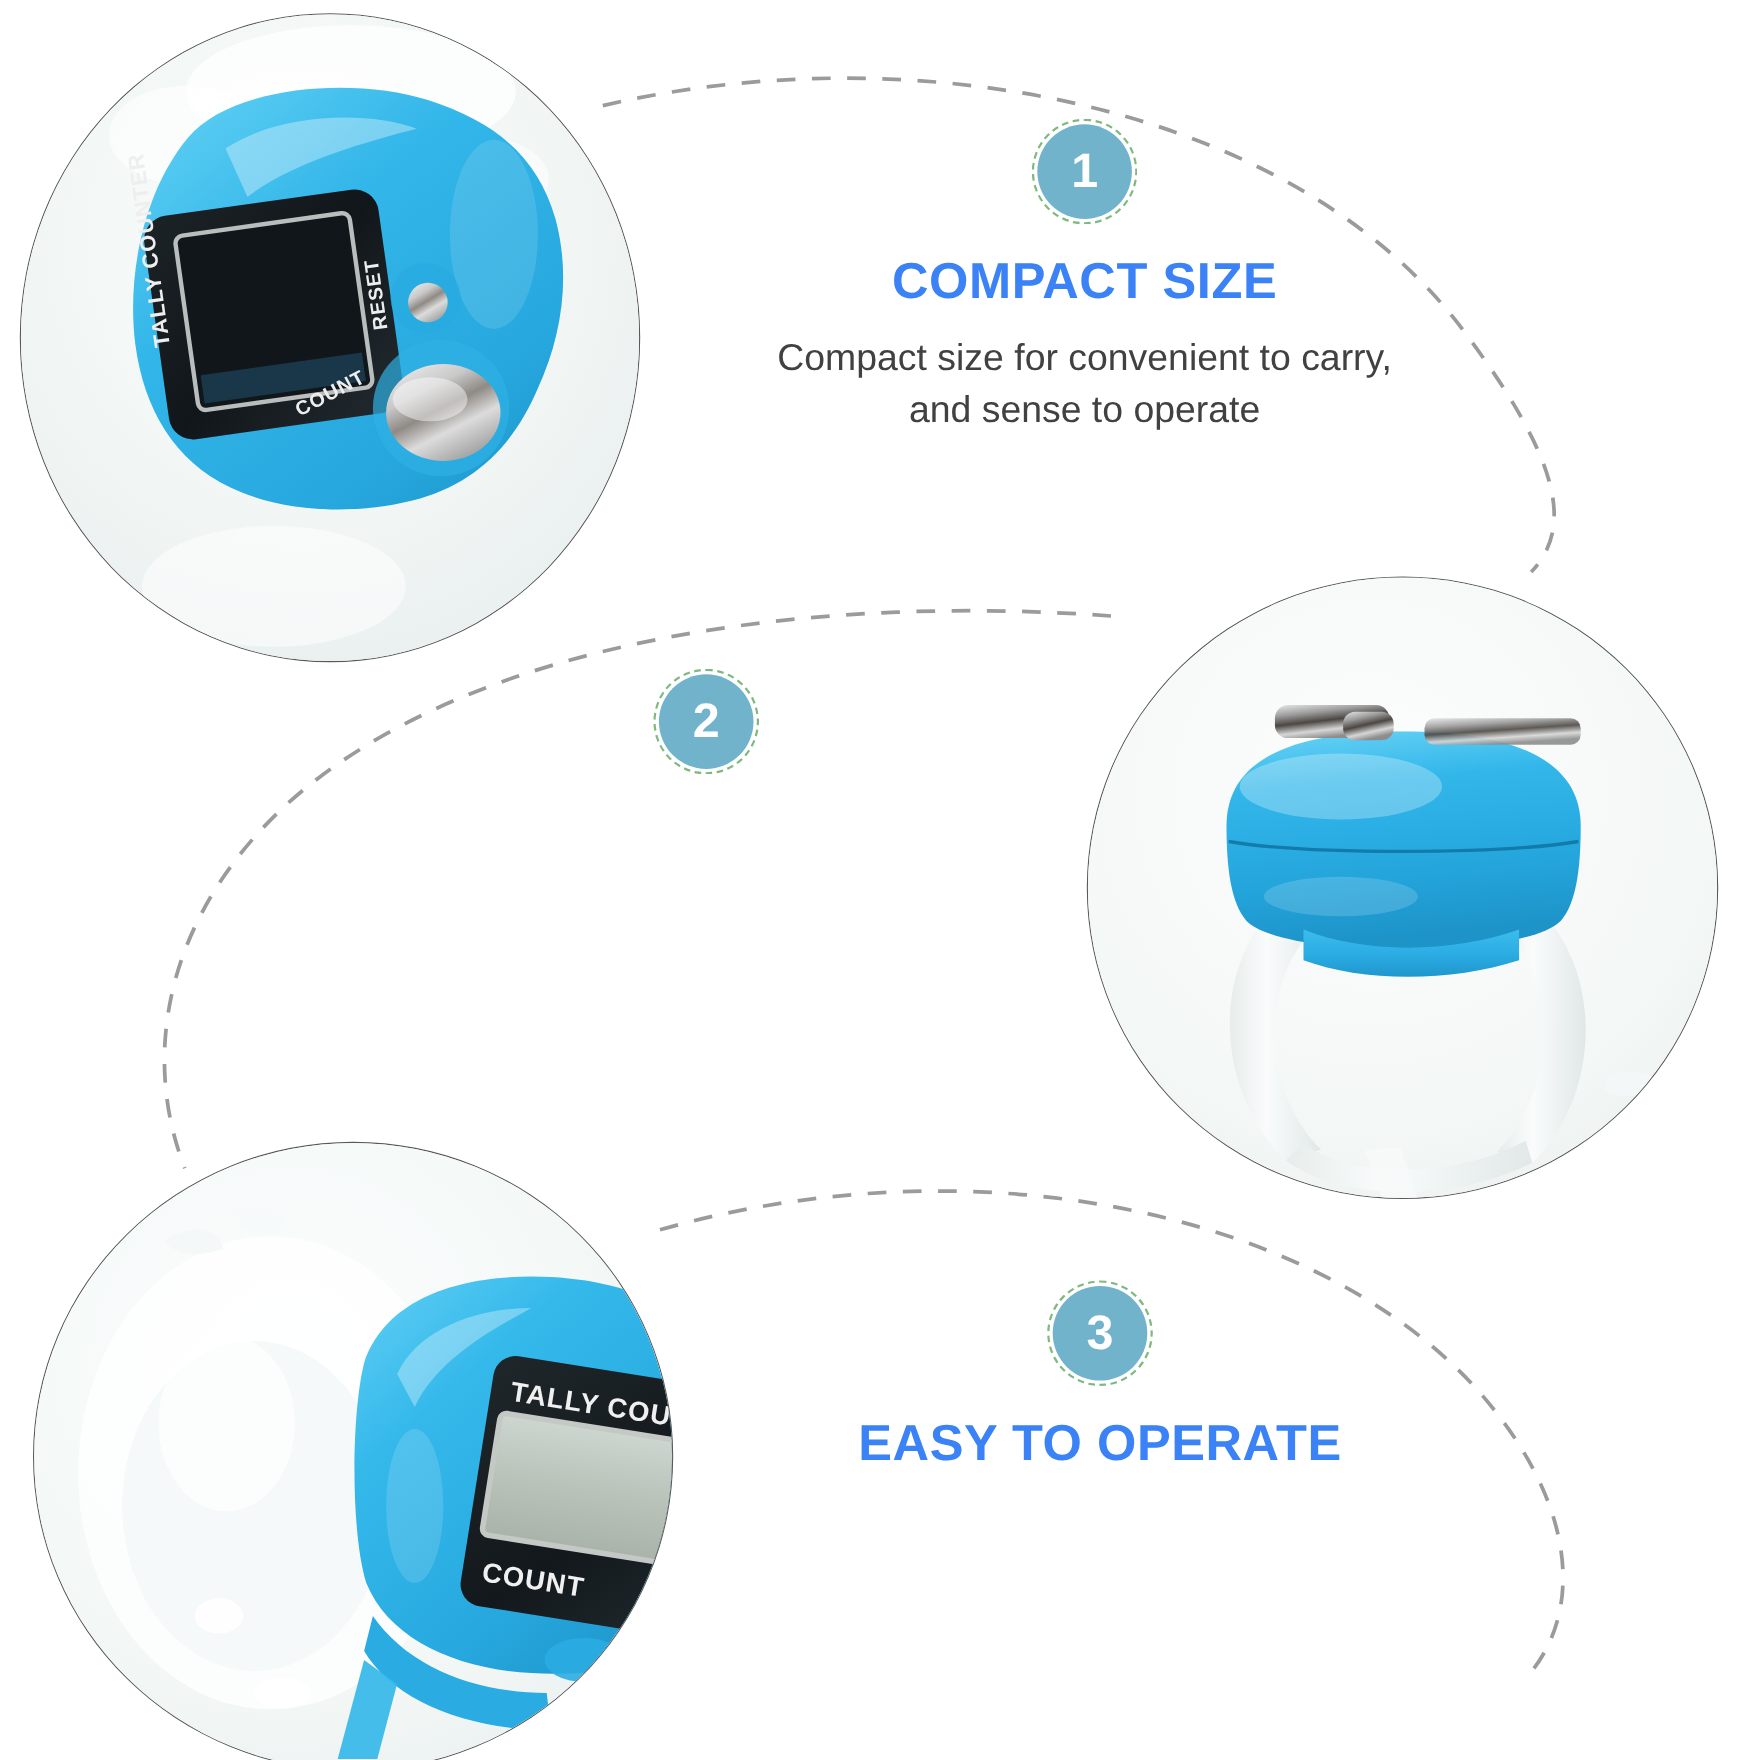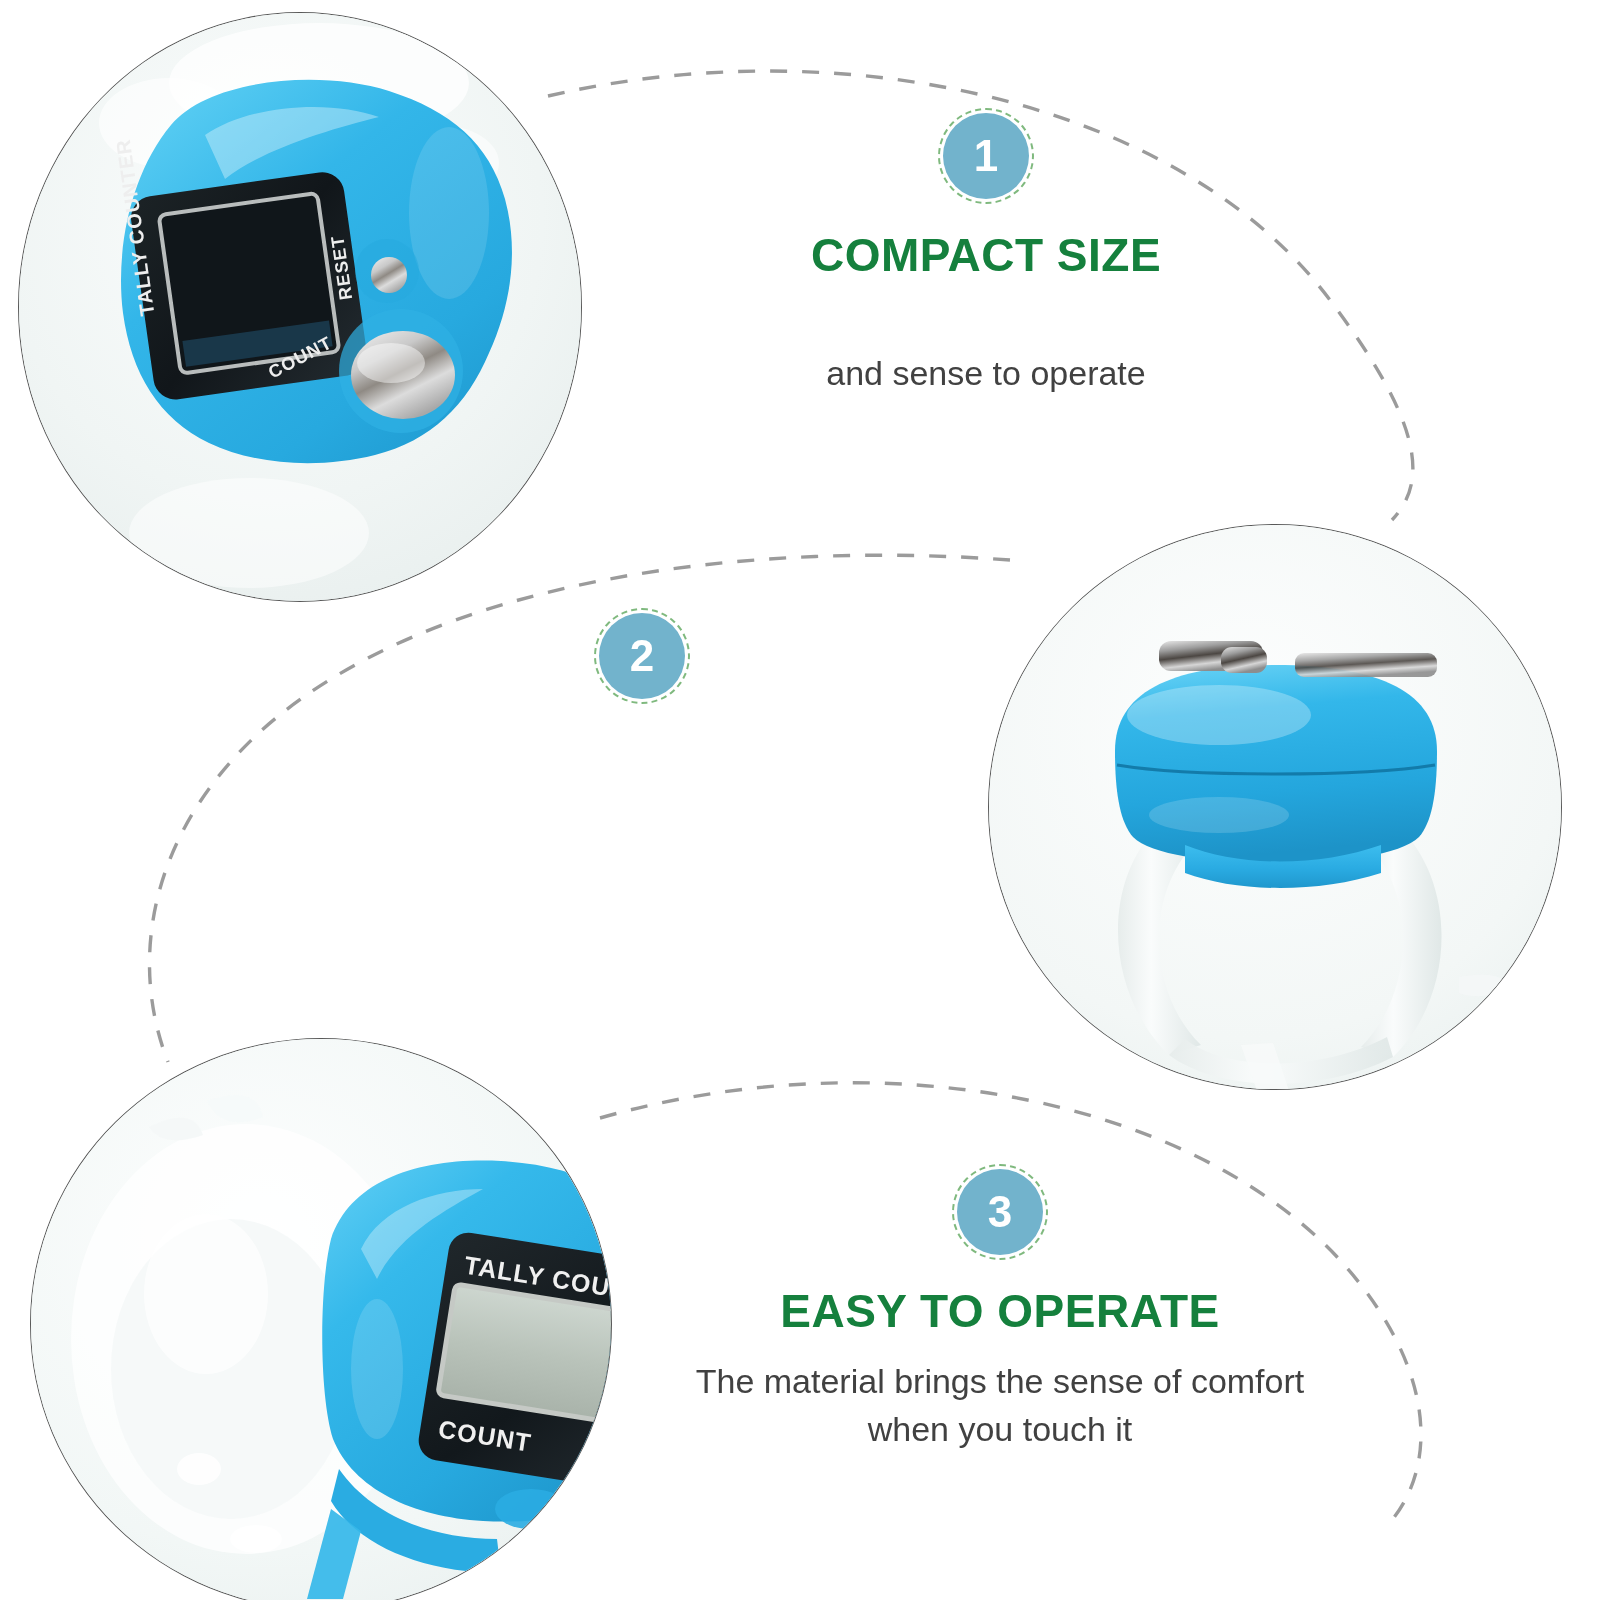"COMPACT SIZE" .feature-title { color: #15803d -> #3b82f6 }
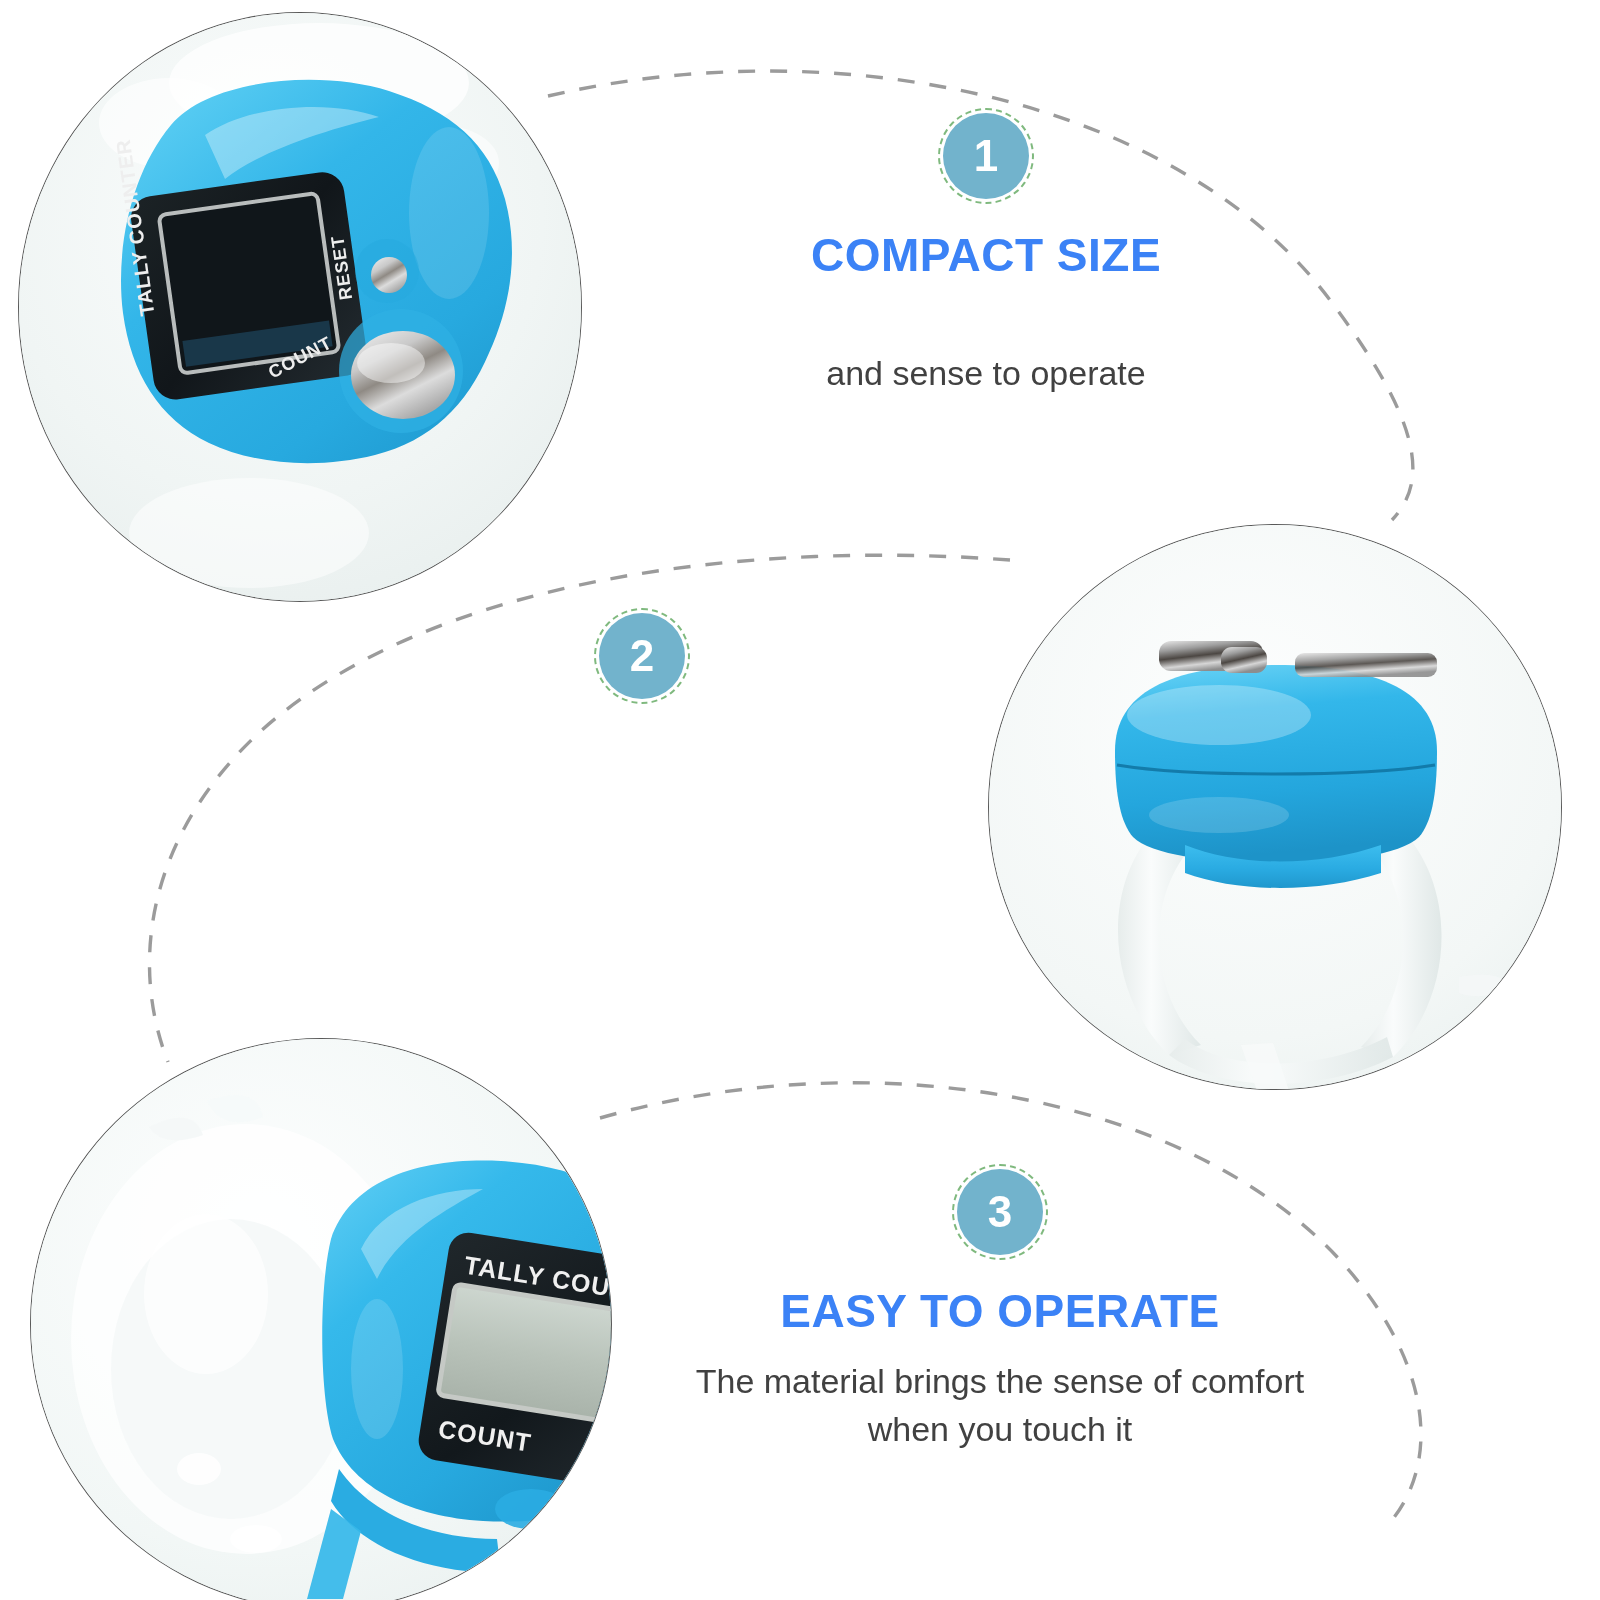"Compact size for convenient to" span { html: none -> <span>Compact size for convenient to carry,</span> }
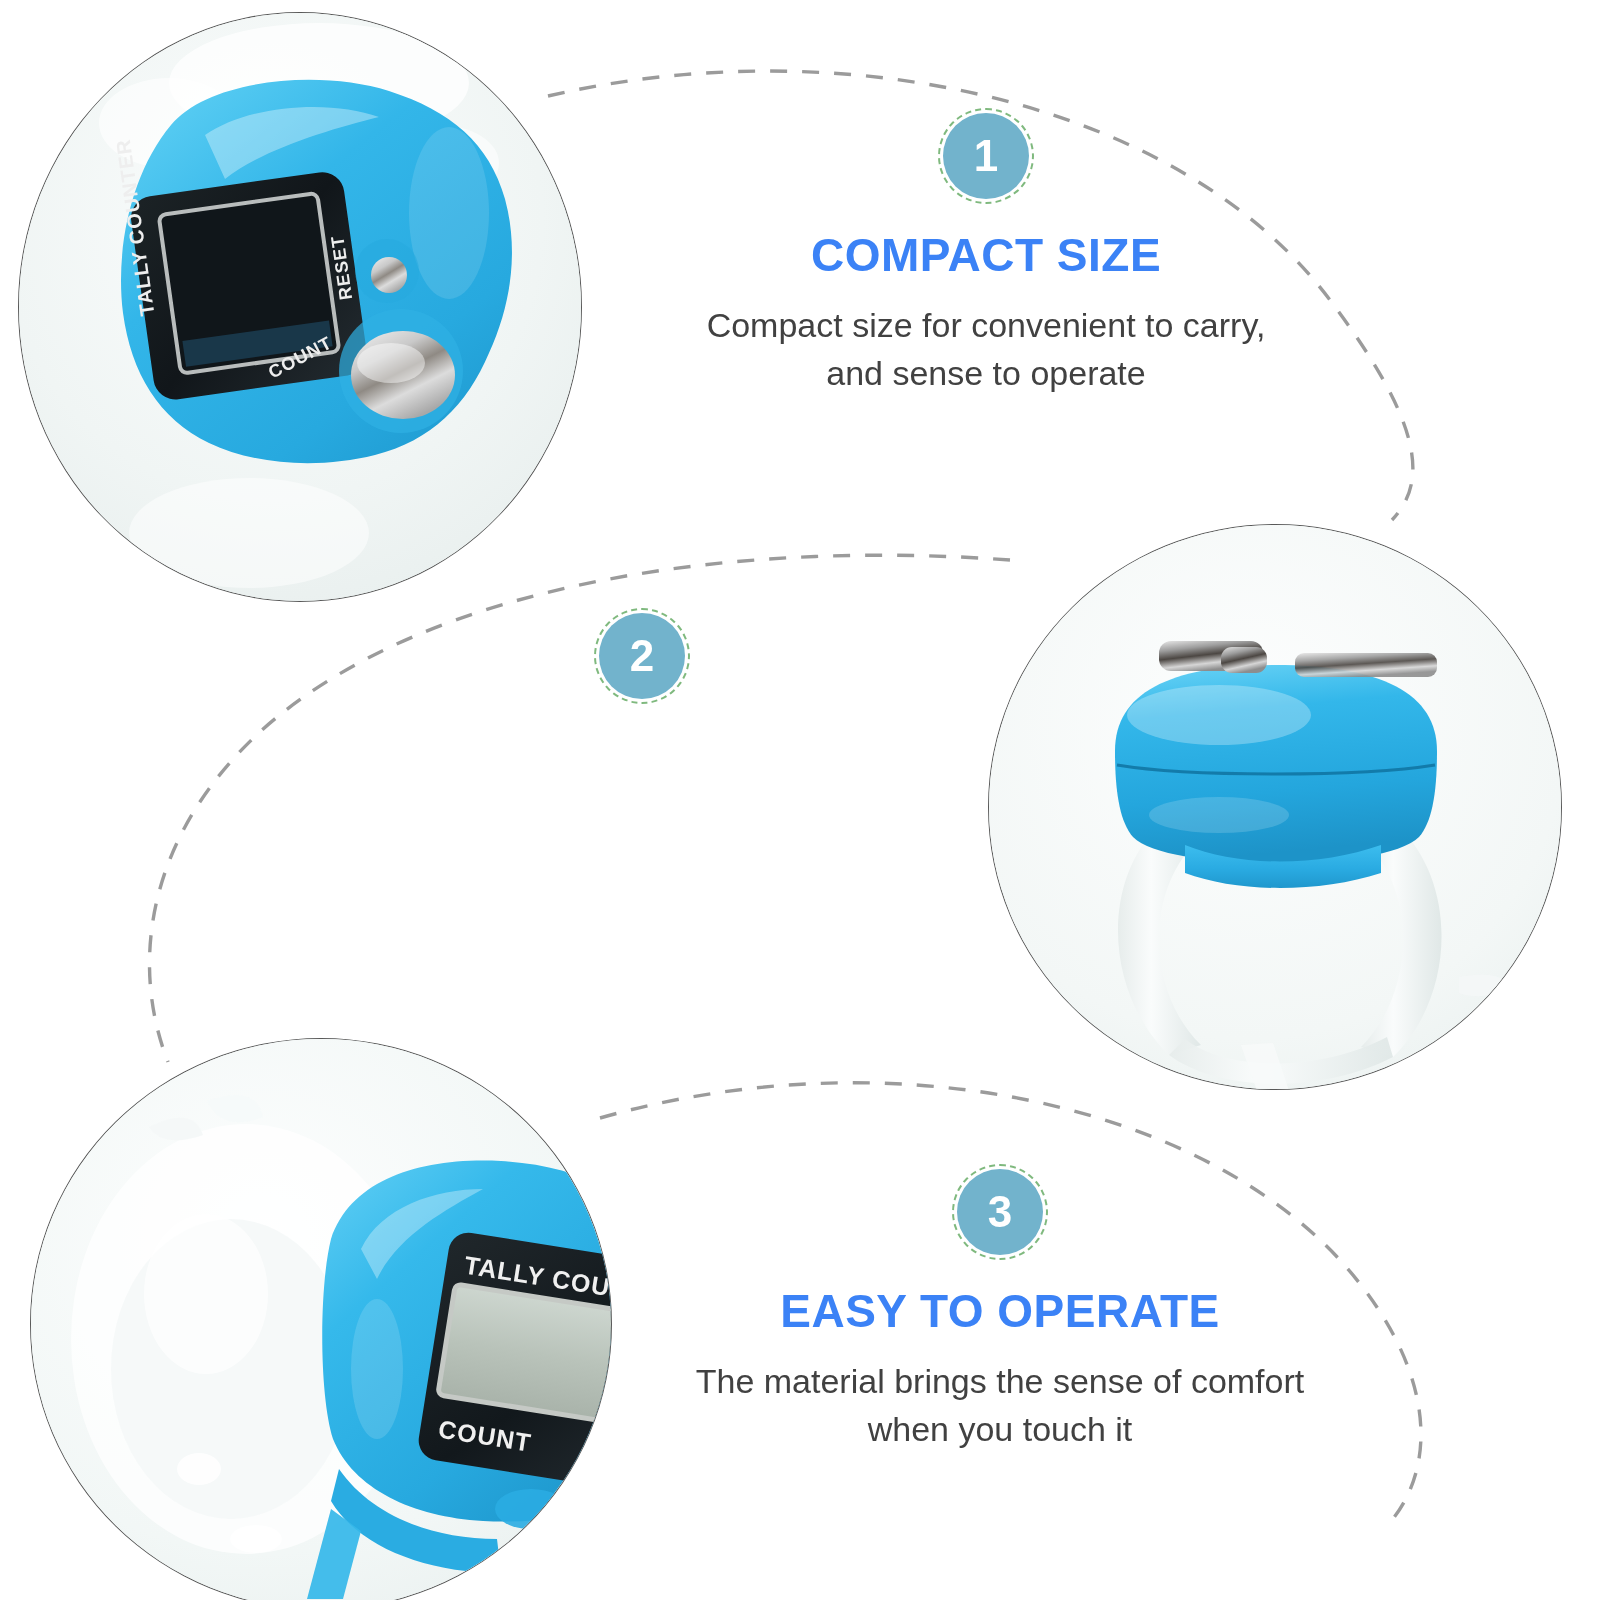"The material brings the sense" p.feature-desc { html: <p> <span>The material brings the sense of comfort</span><br> <span>when you touch it</span> </p> -> none }
